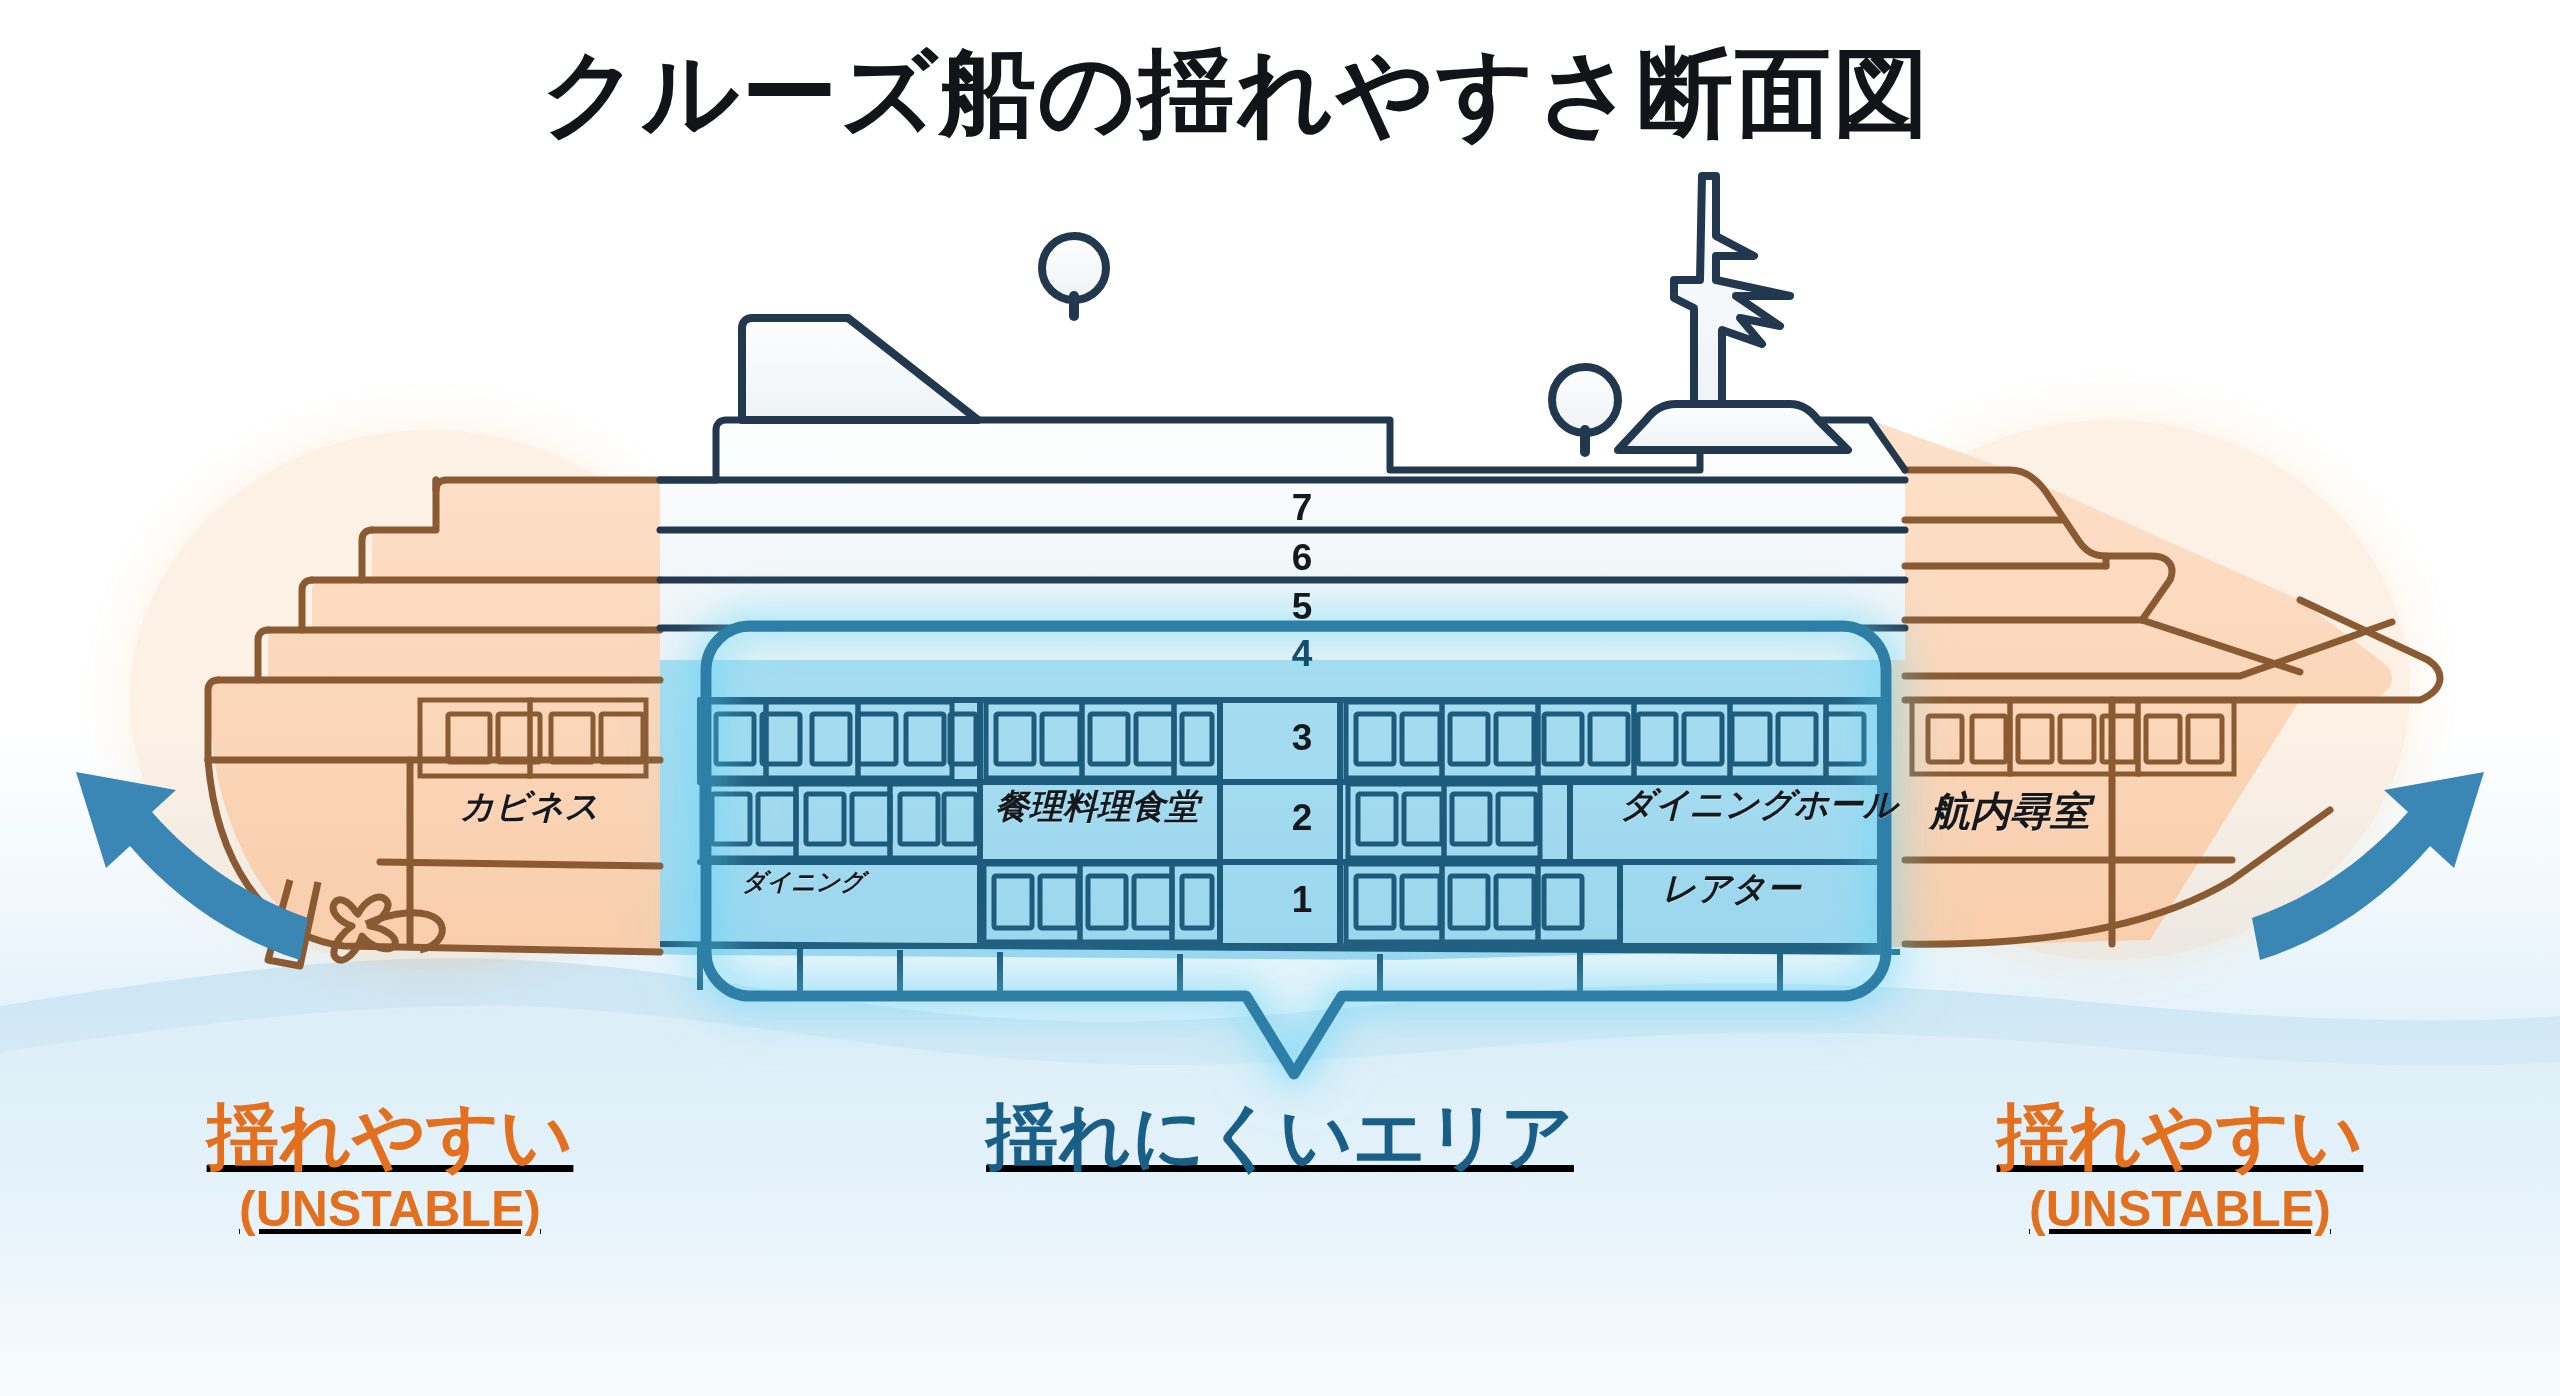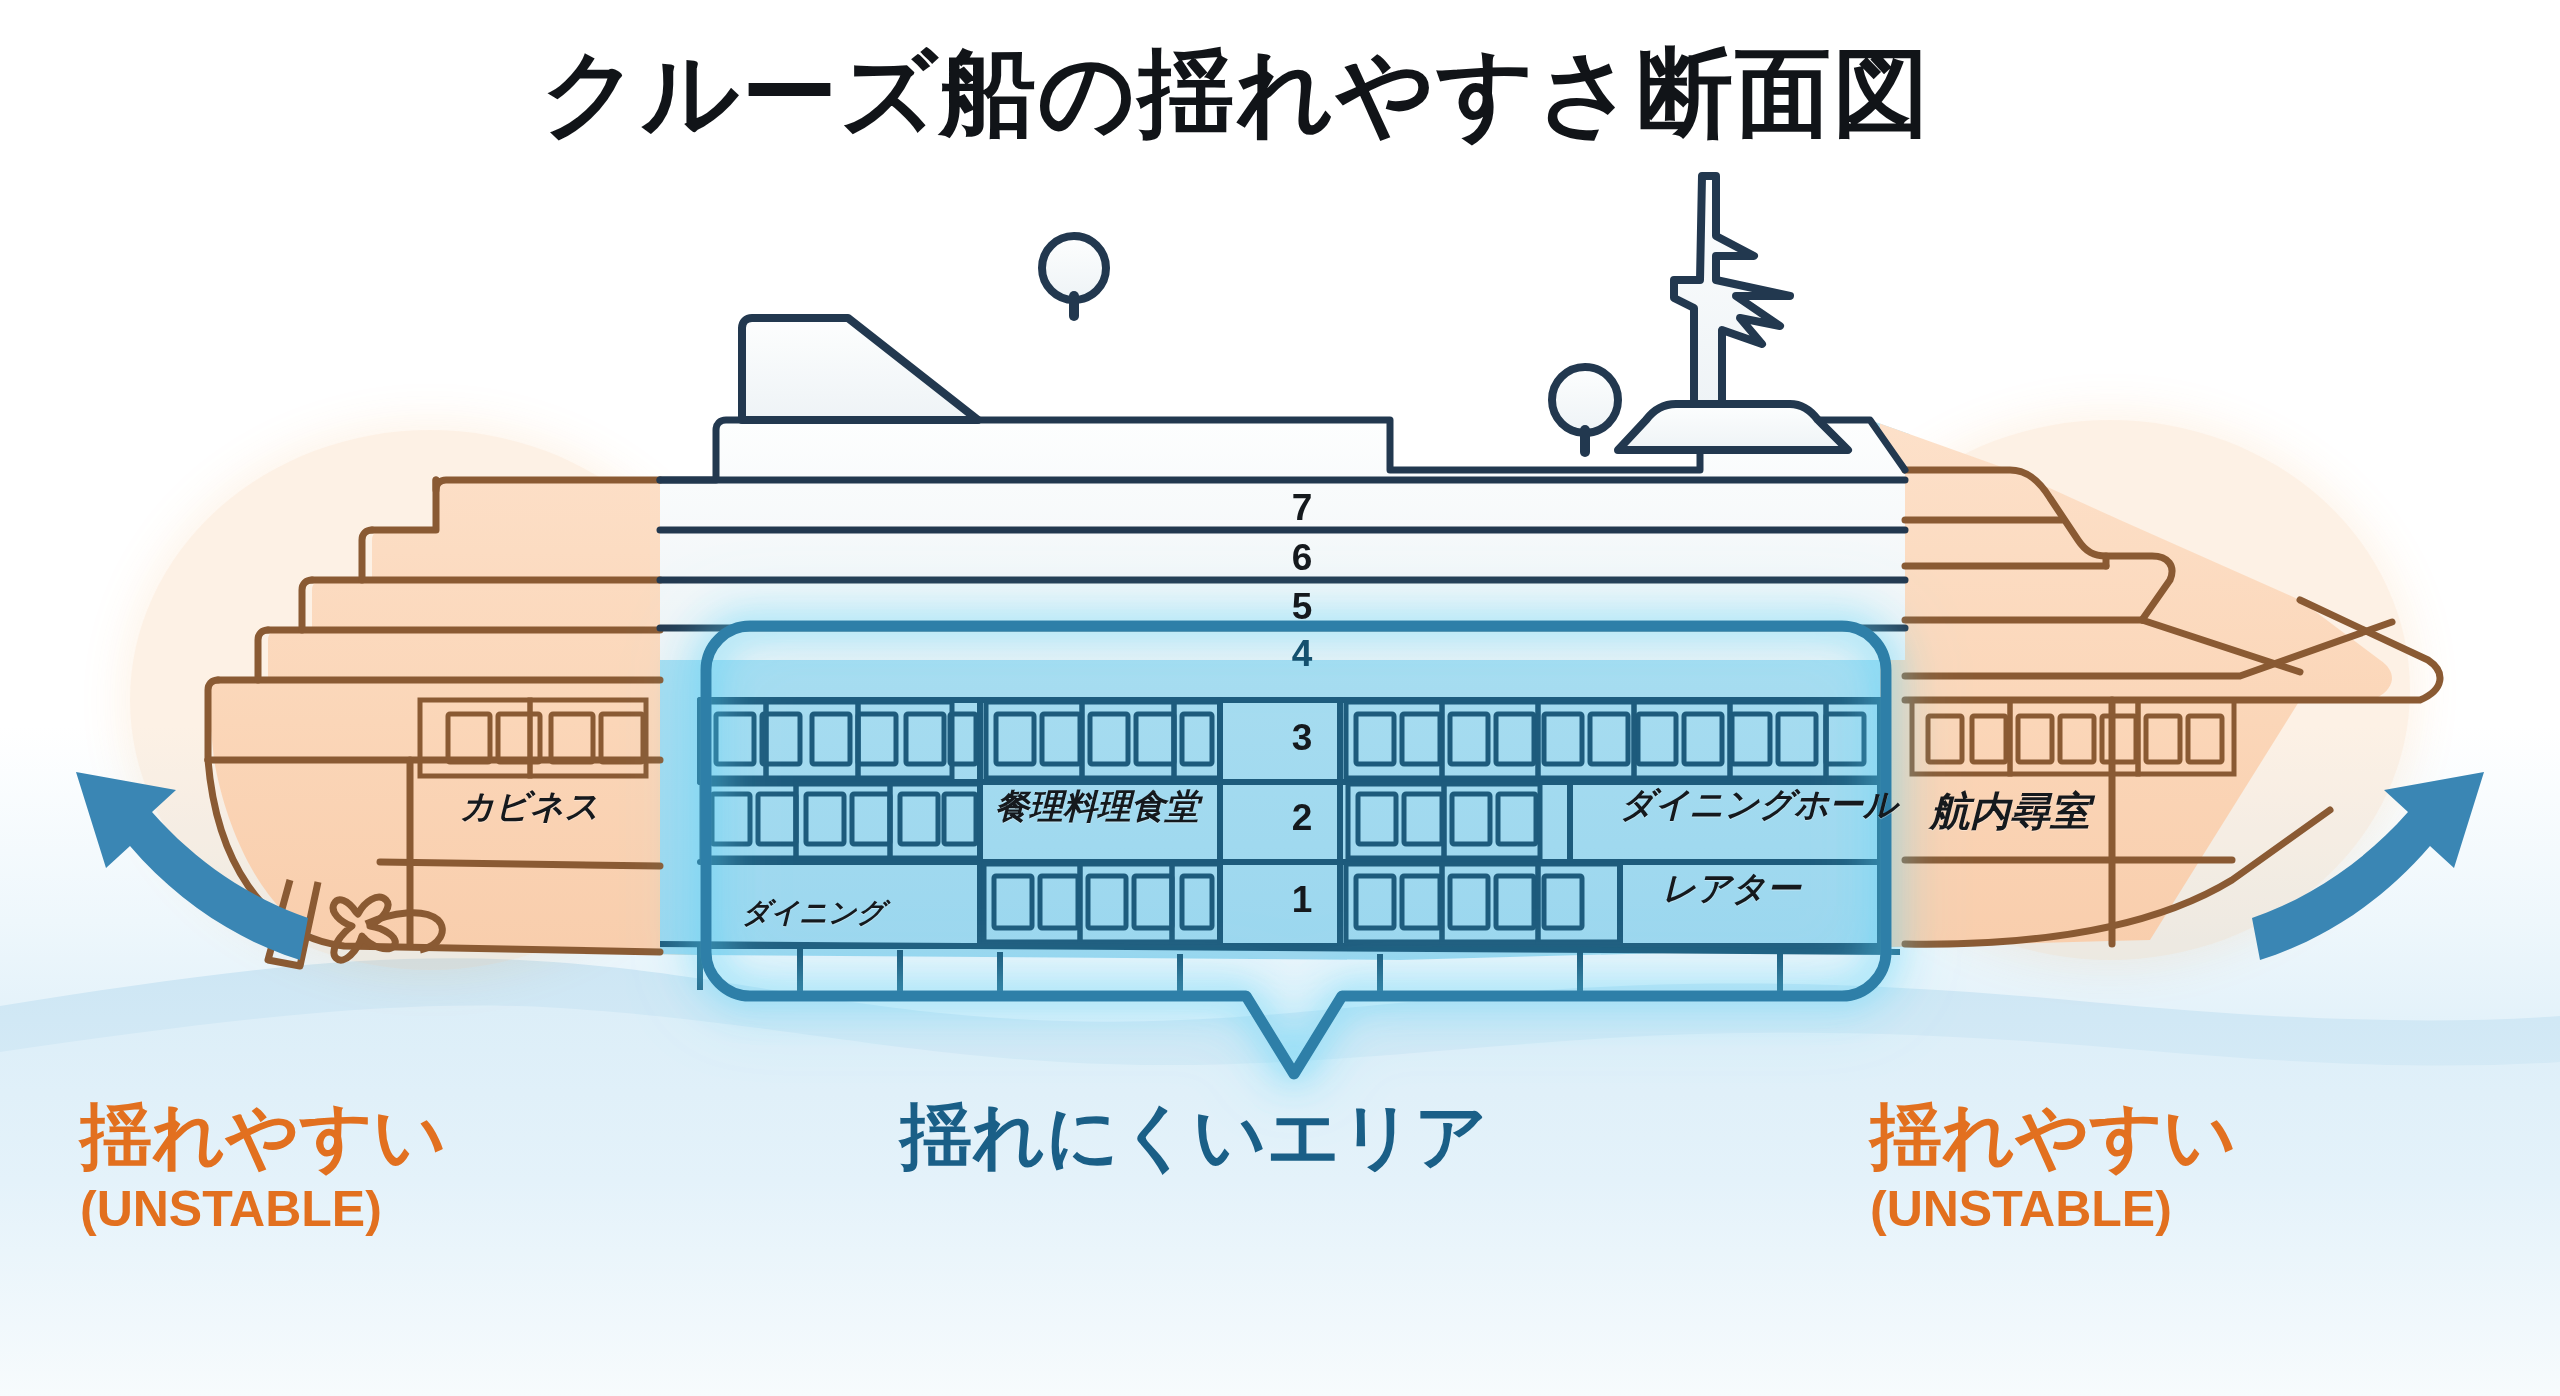"ダイニング" div.lbl { font-size: 28px -> 24px; top: 894px -> 866px }
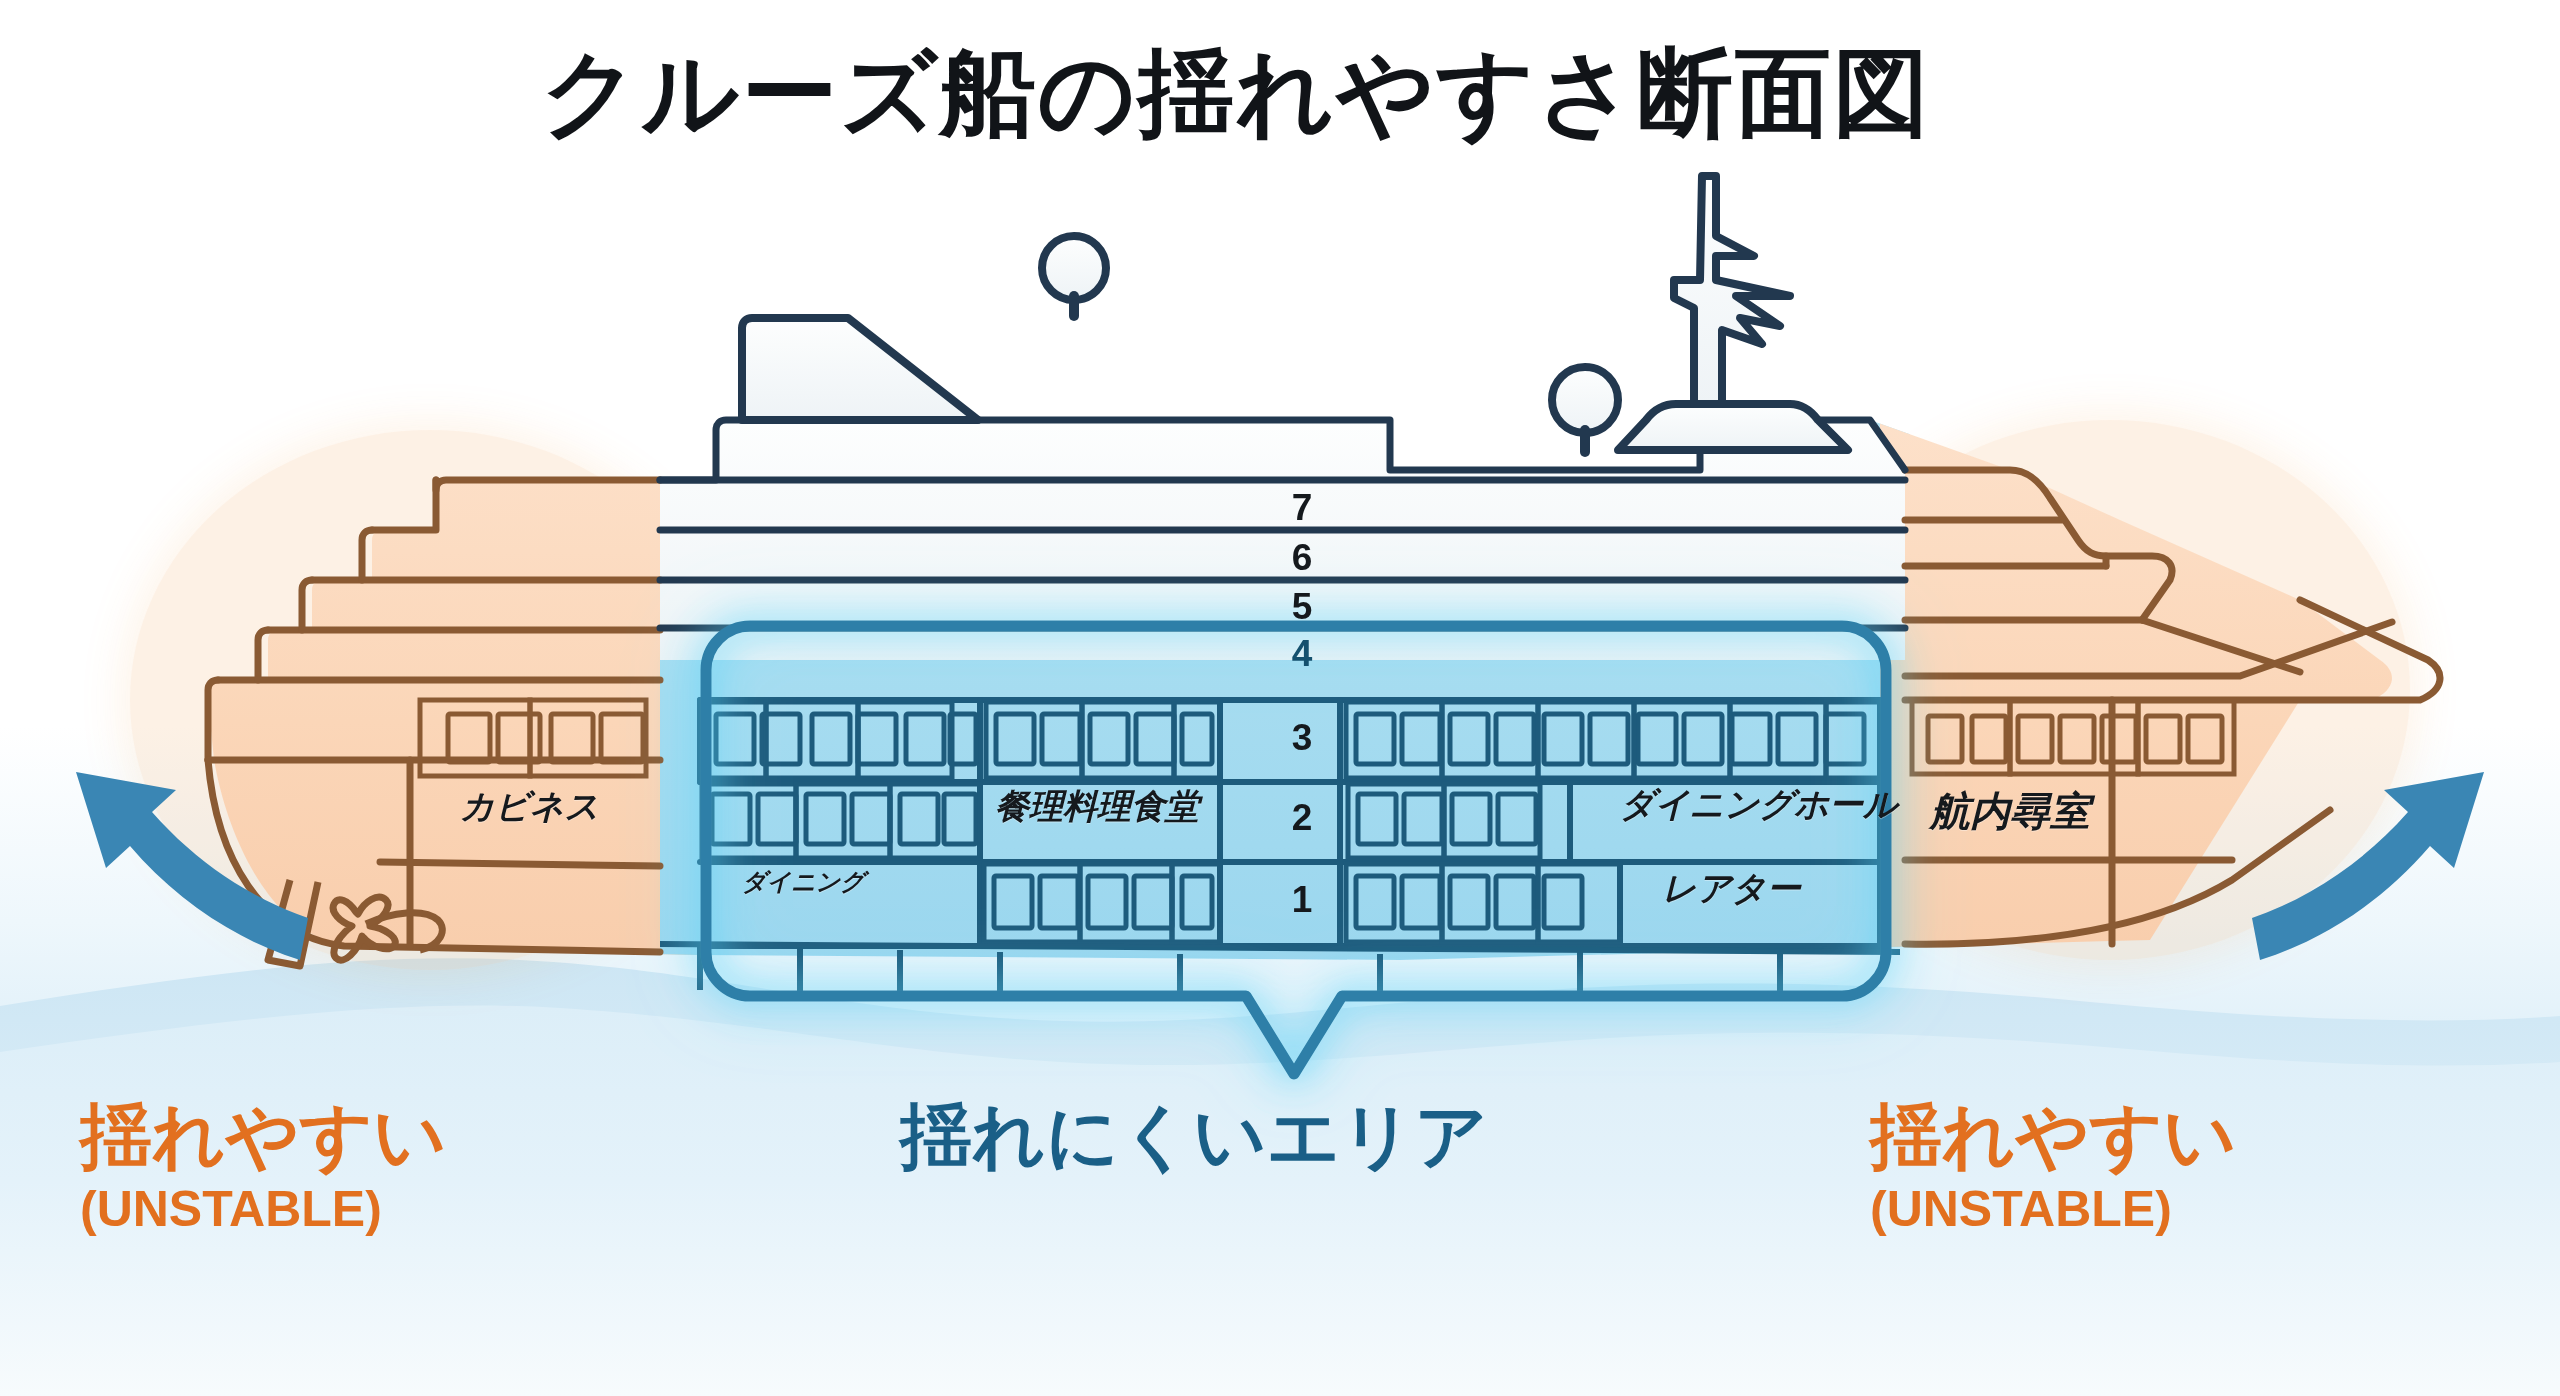"揺れやすい" .legend { text-align: none -> center; text-decoration: none -> underline }
